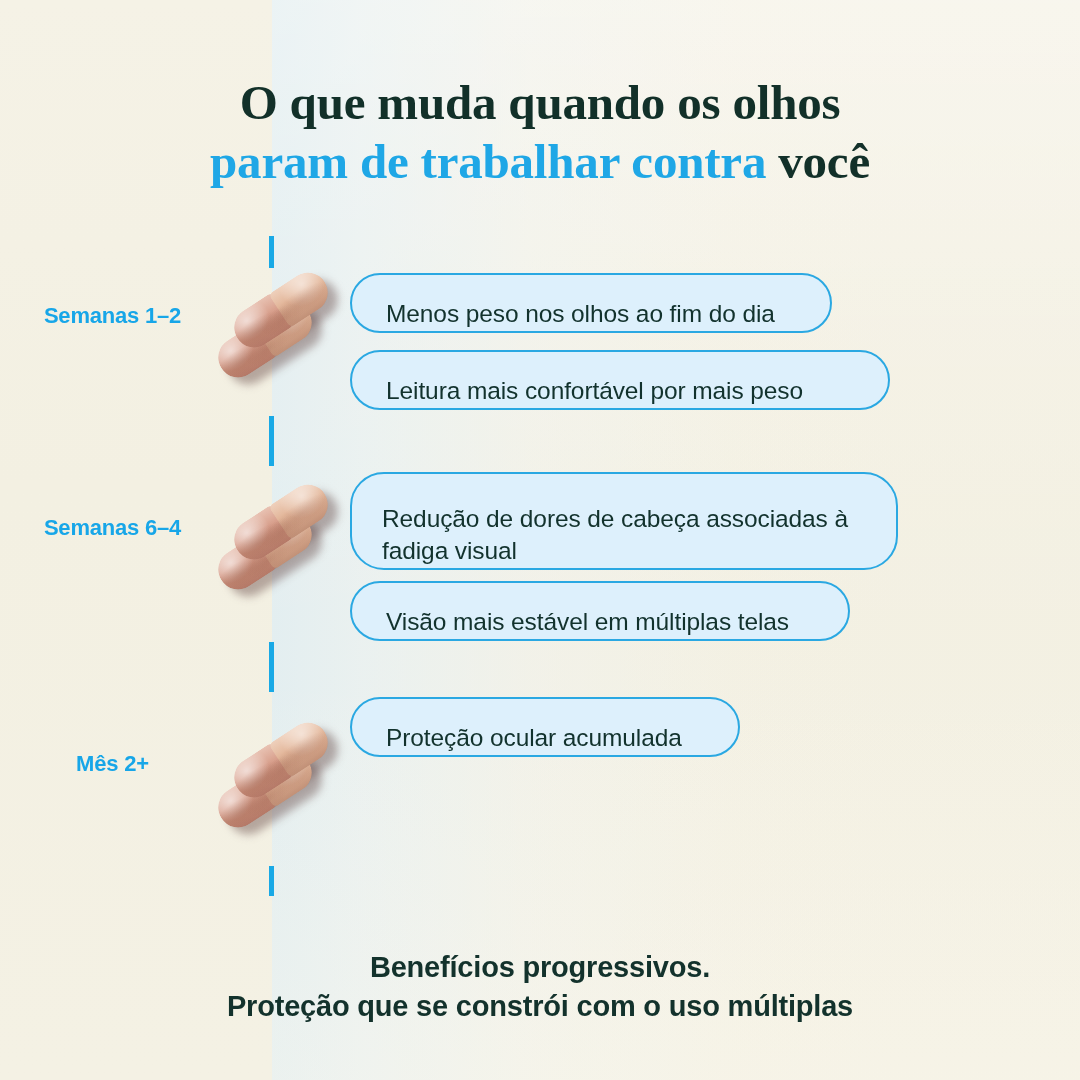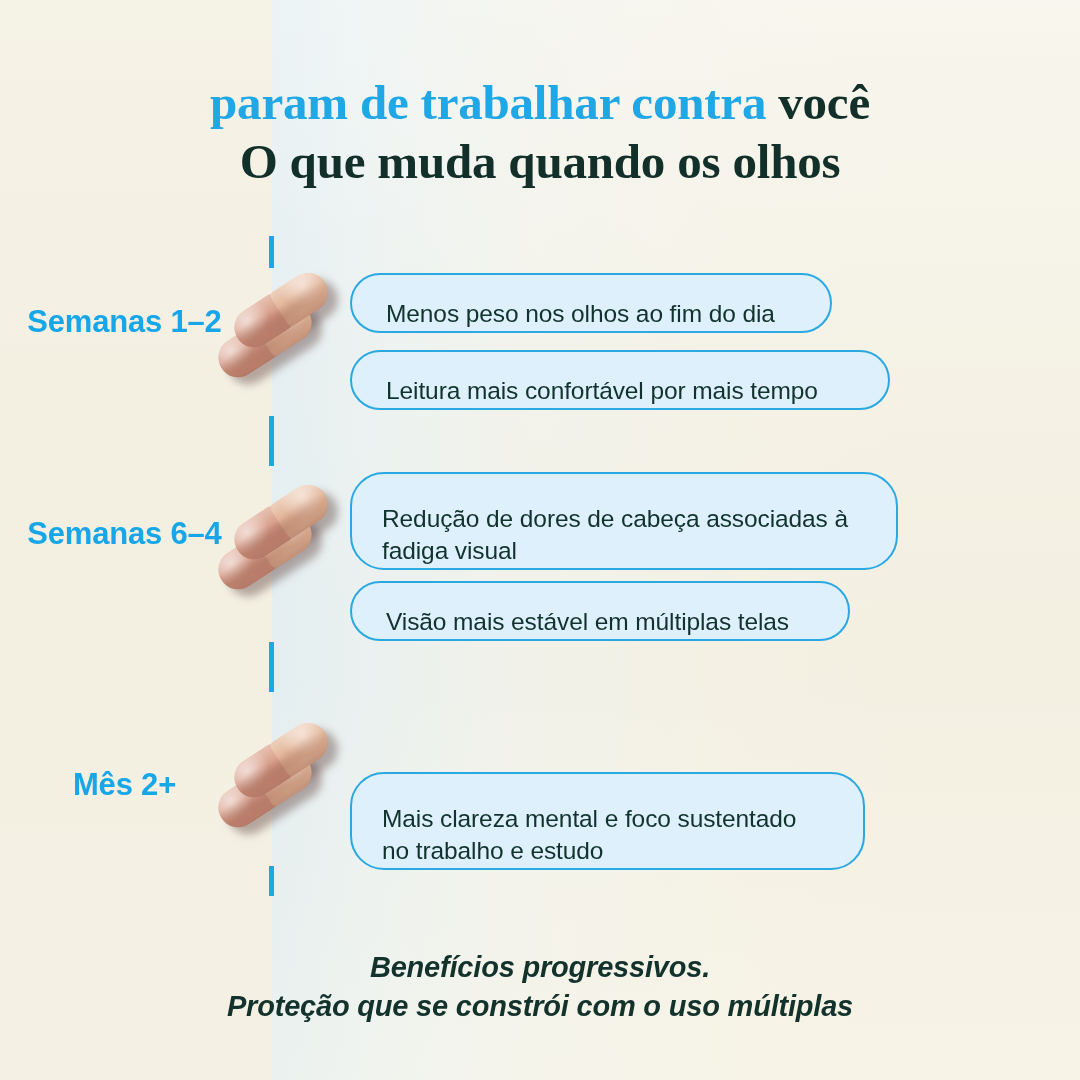"param de trabalhar contra você" span.line { order: before "O que muda quando os" -> after "O que muda quando os" }
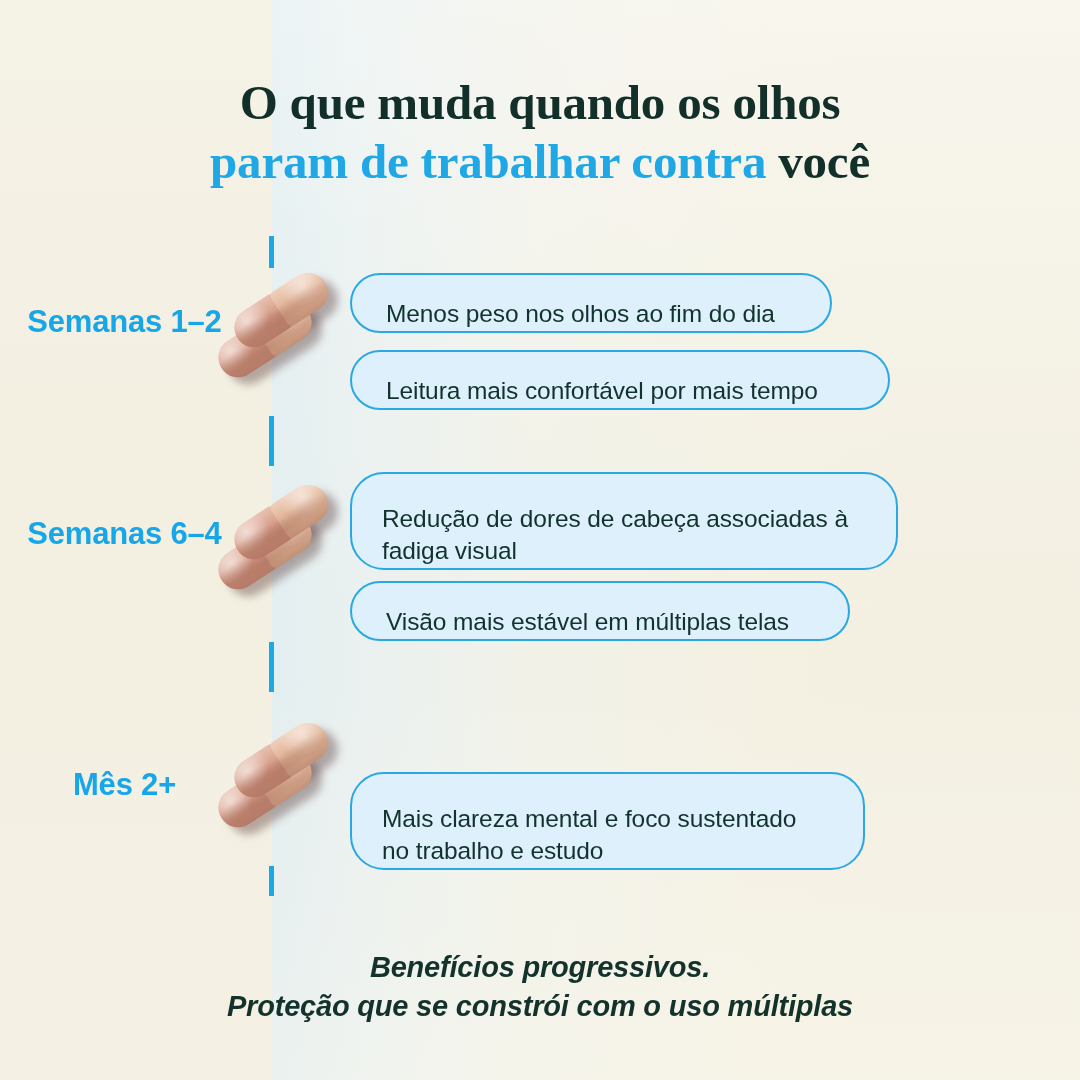"Semanas 1–2" .stage-label { font-size: 31px -> 22px; margin-left: 12px -> none }
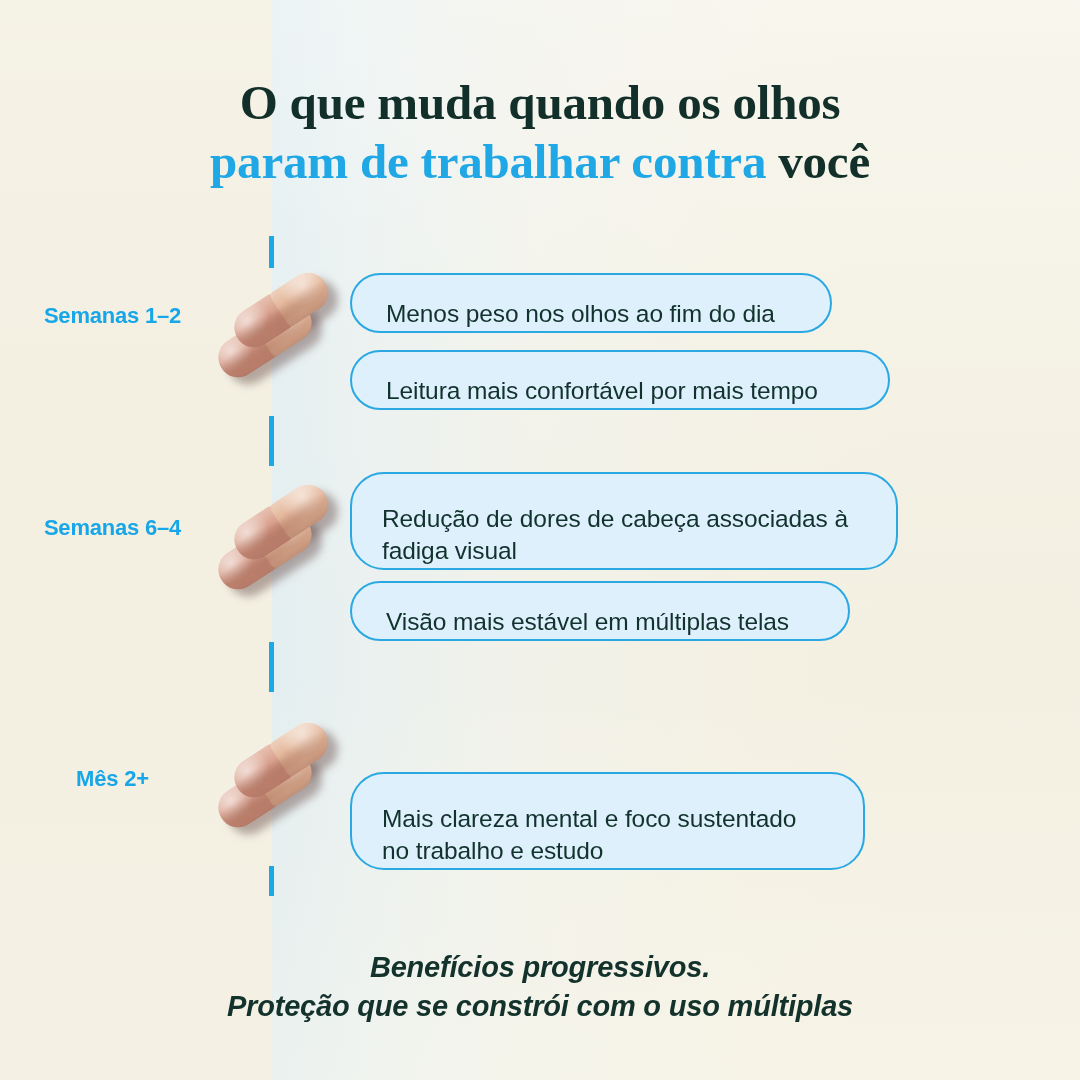"Leitura mais confortável por mais" span { text: tempo -> peso }
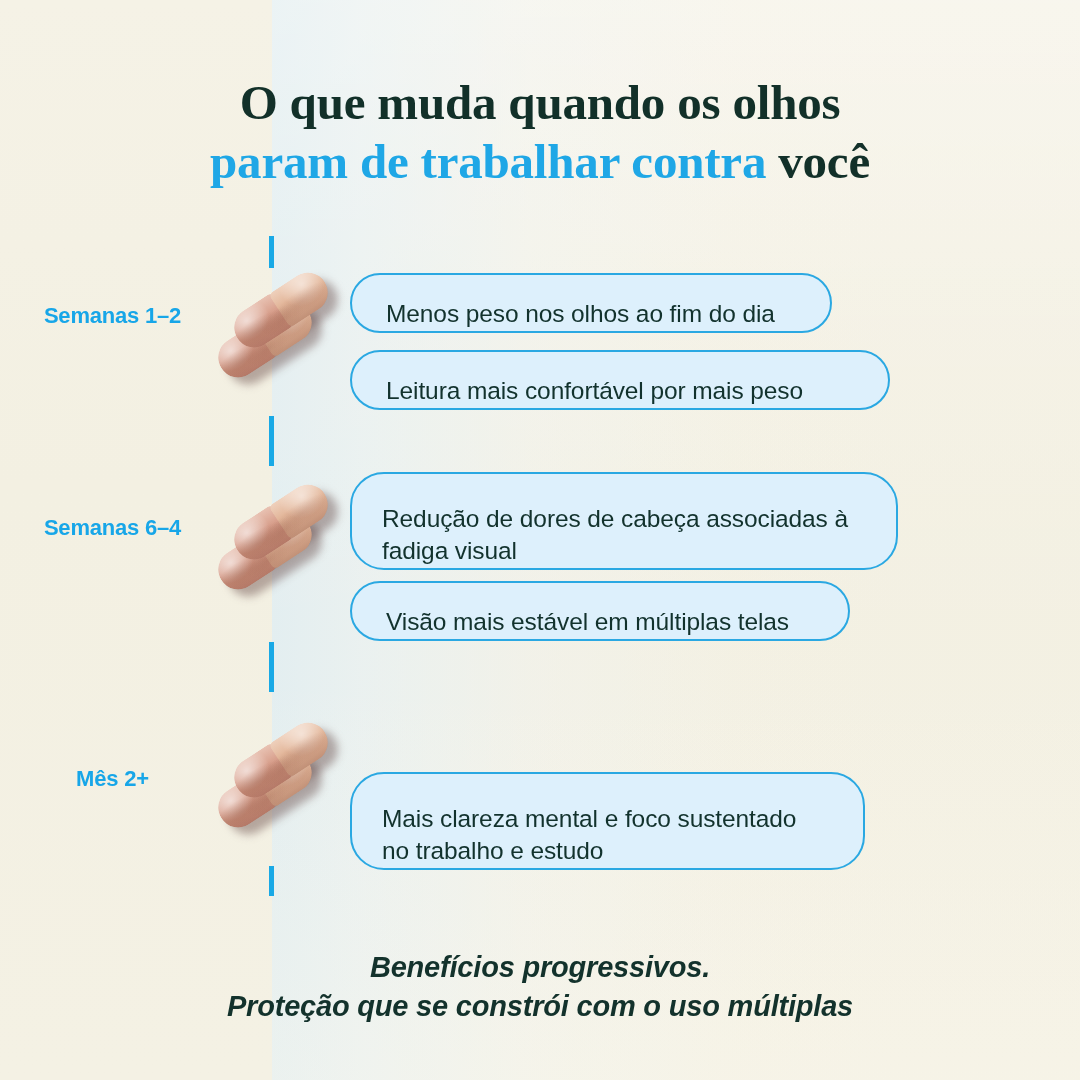"Proteção ocular acumulada" div.chip { html: none -> <div> <span>Proteção ocular acumulada</span> </div> }
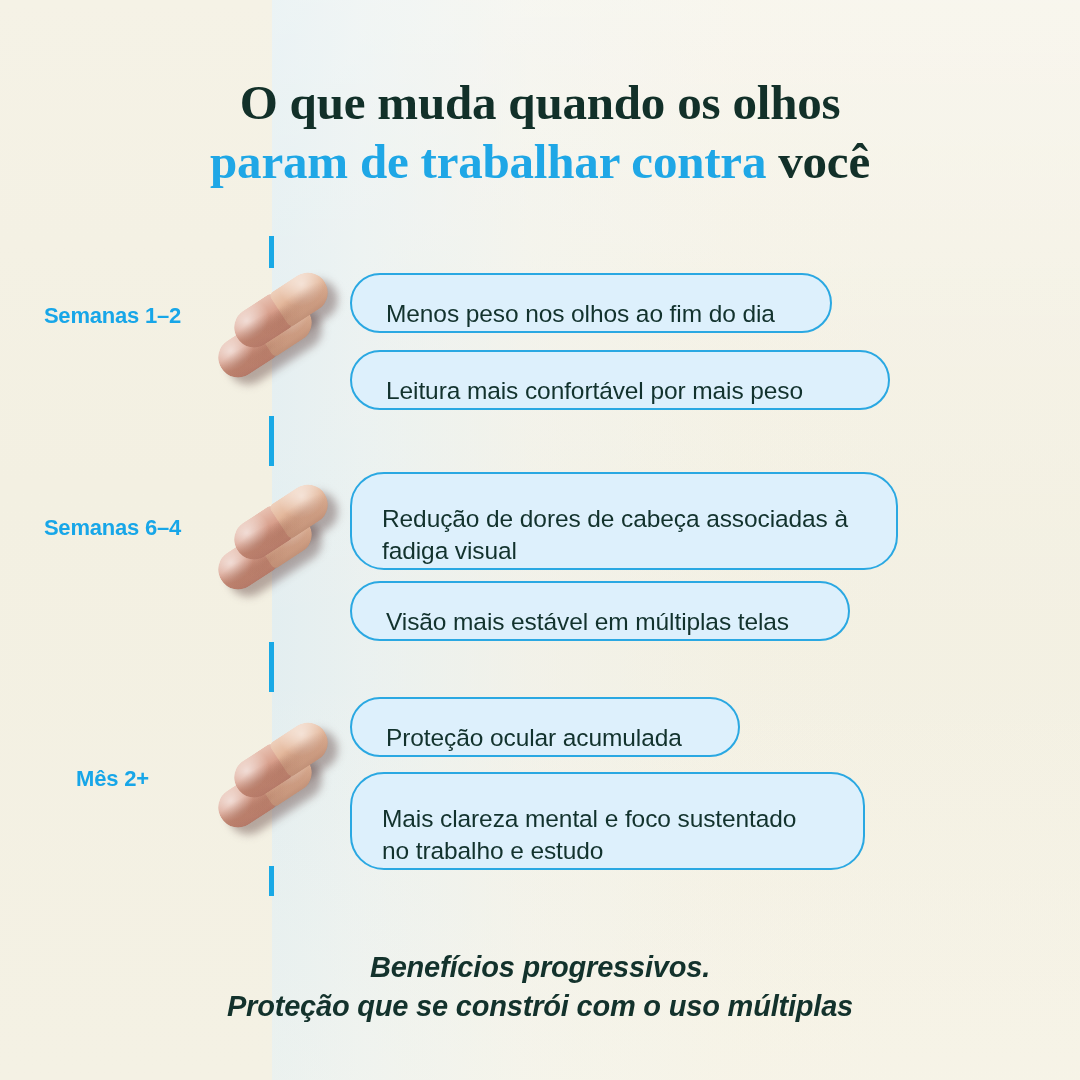"Mês 2+" div.stage-label { top: 71px -> 56px }
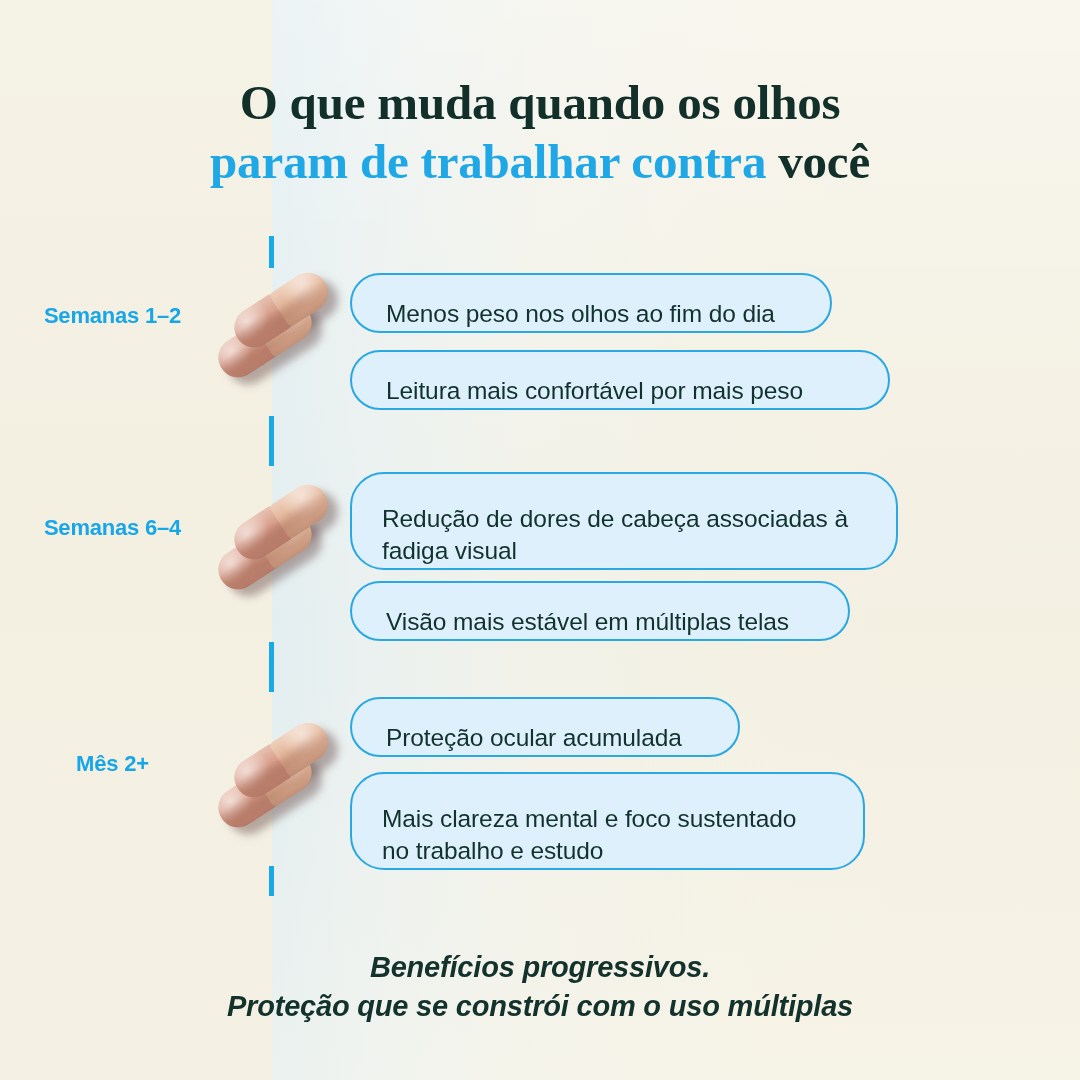"Mais clareza mental e foco" div.chip { html: <div> <span>Mais clareza mental e foco sustentado no trabalho e estudo</span> </div> -> none }
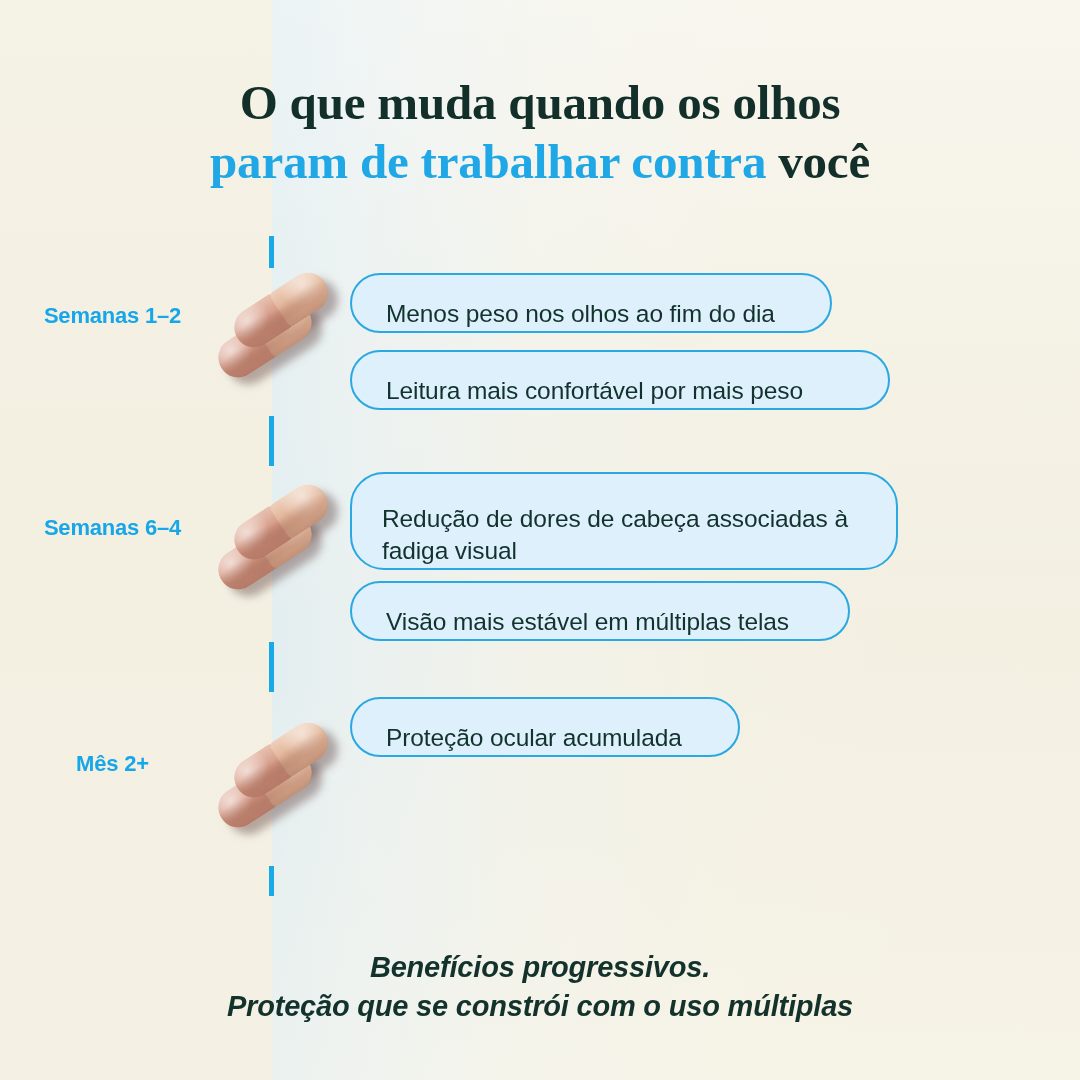"Benefícios progressivos." .footer .line { font-style: italic -> none }
